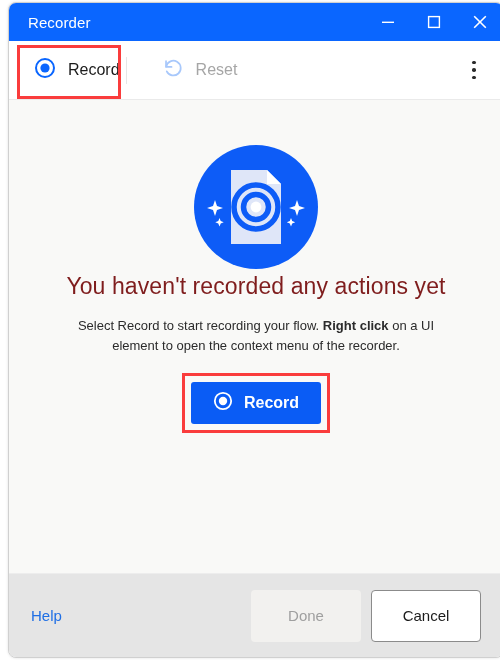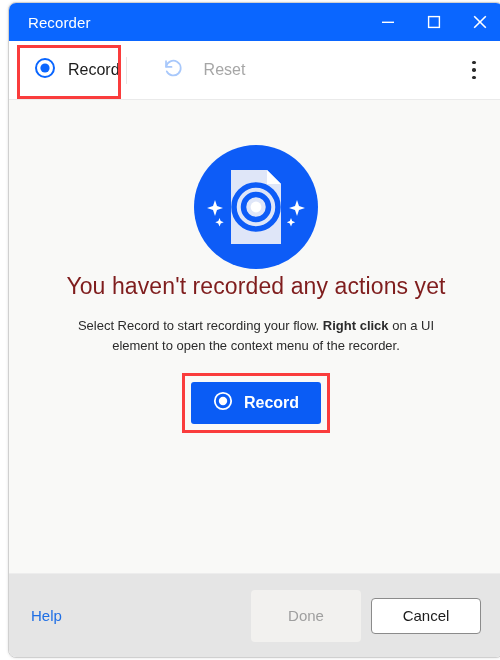"Reset" #tool-reset .tool-label { margin-left: 8px -> none }
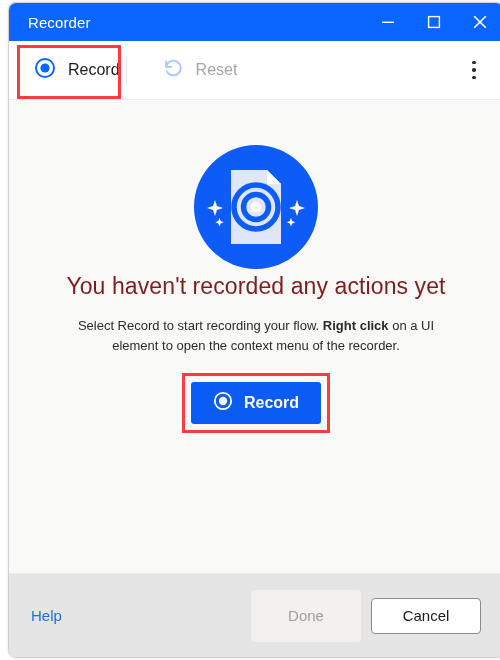"Cancel" #cancel-button { height: 36px -> 52px }
